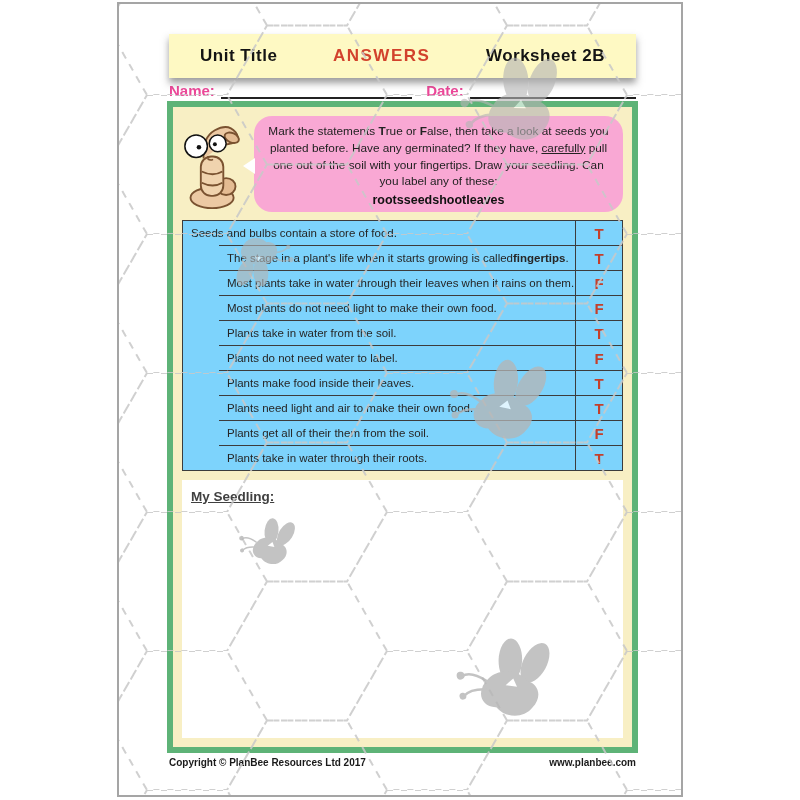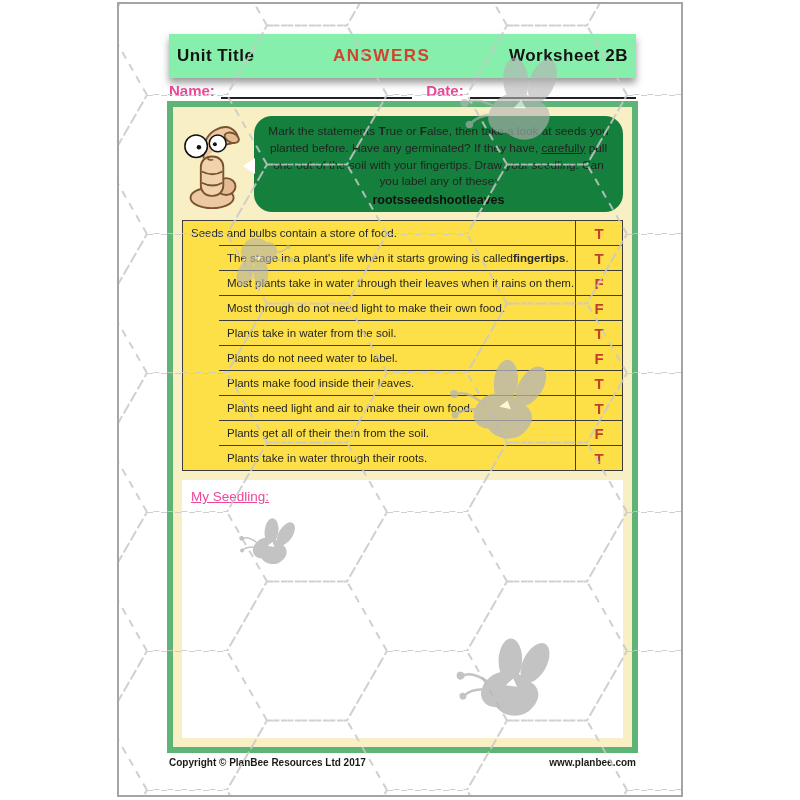"Unit Title" .header-bar { background: #86efac -> #fef9c3; padding: 0 8px -> 0 31px }
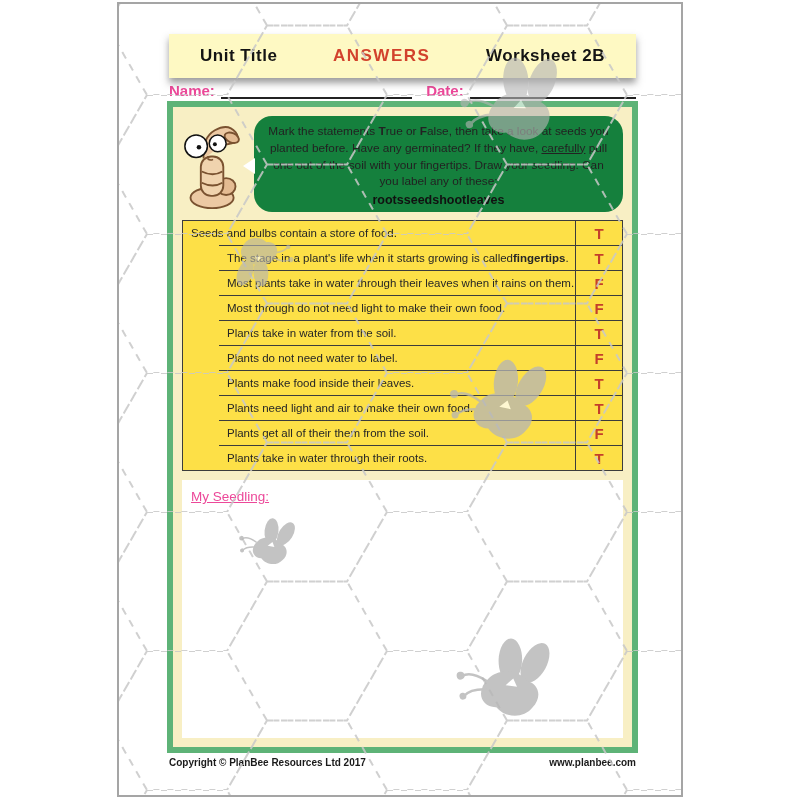"Mark the statements True or" .bubble { background: #15803d -> #f9a8d4 }
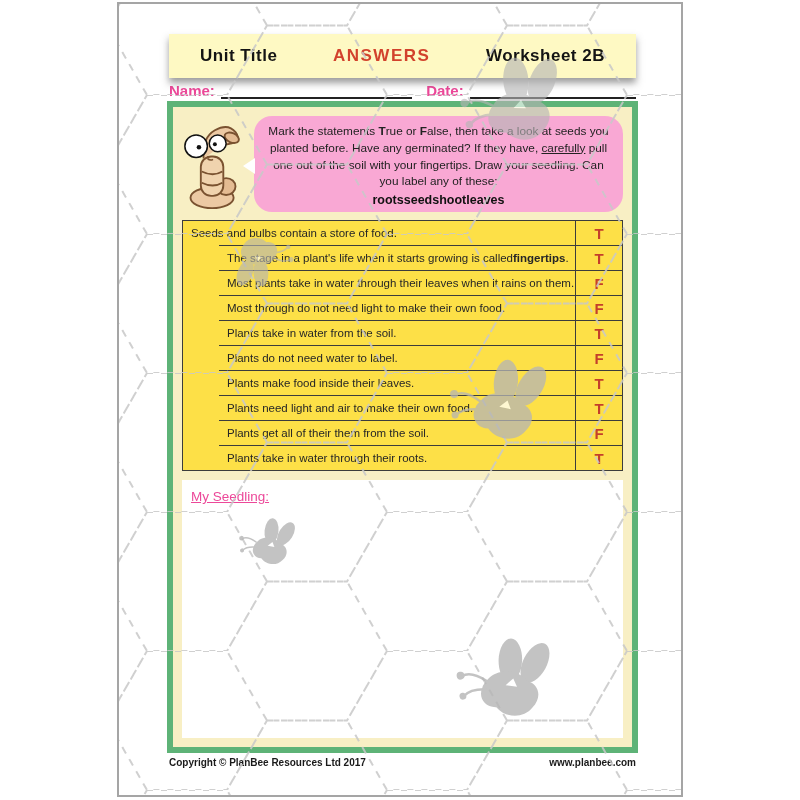"Seeds and bulbs contain a" .tf-table { background: #fde047 -> #7dd3fc }
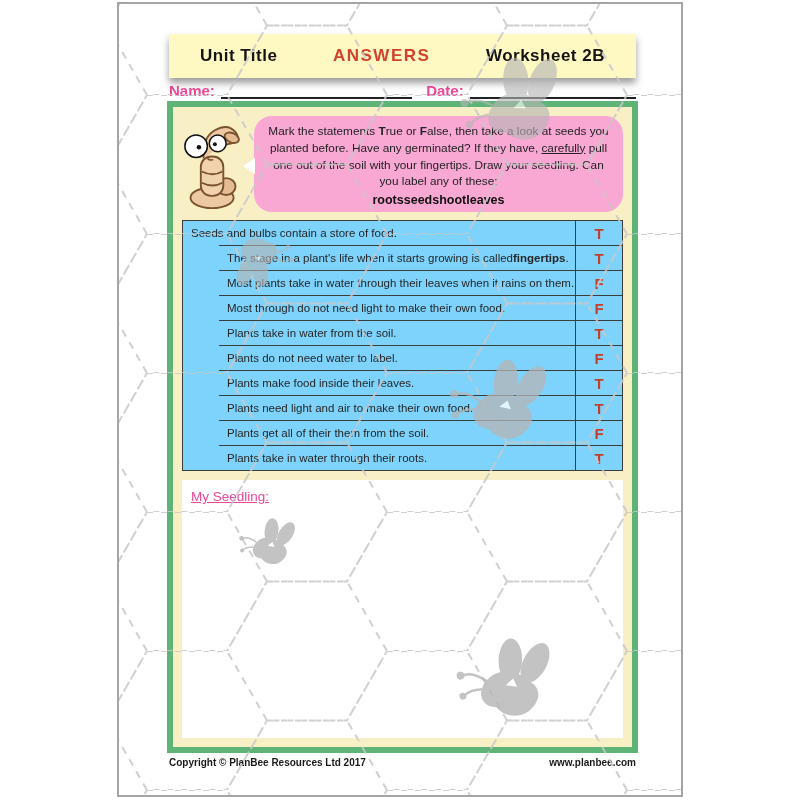"Most through do not need" span { text: through -> plants }
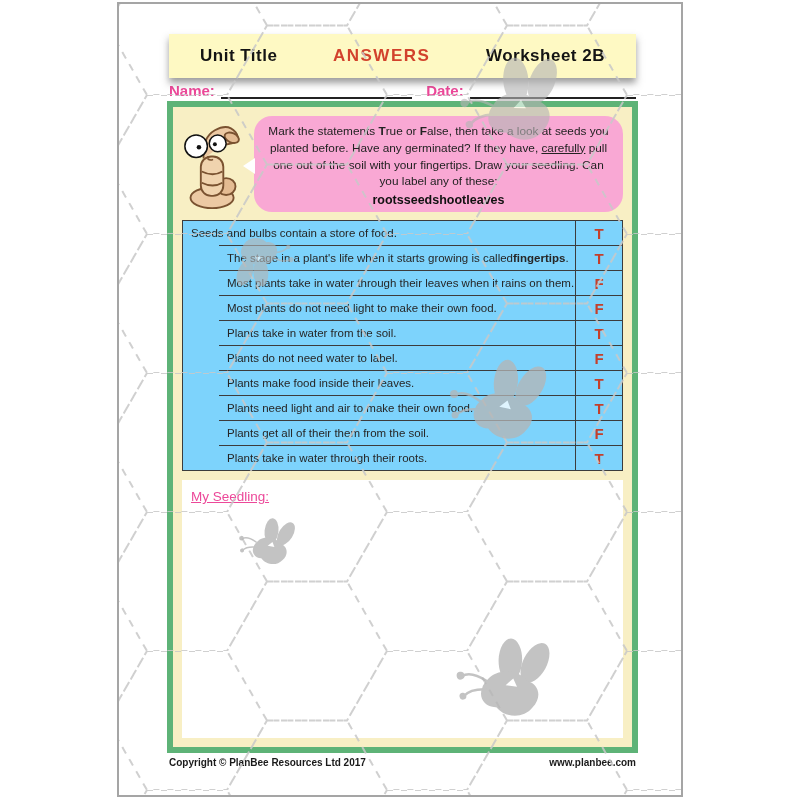"My Seedling:" .seedling-label { color: #ec4899 -> #404040; font-weight: 400 -> 700 }
